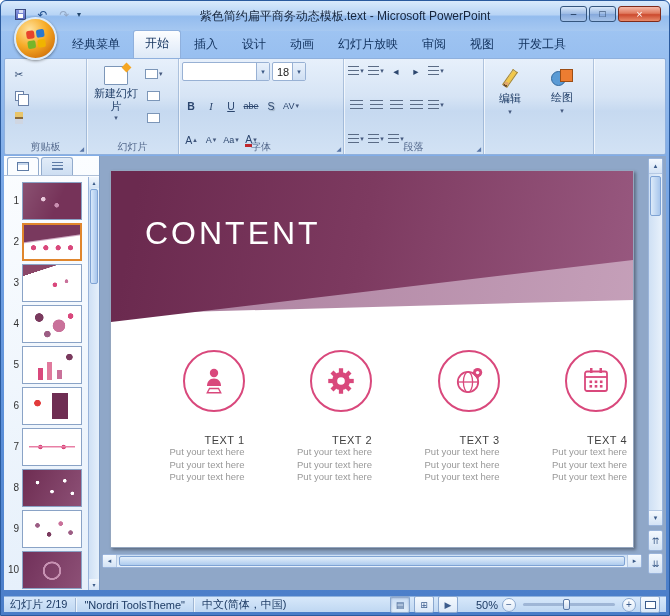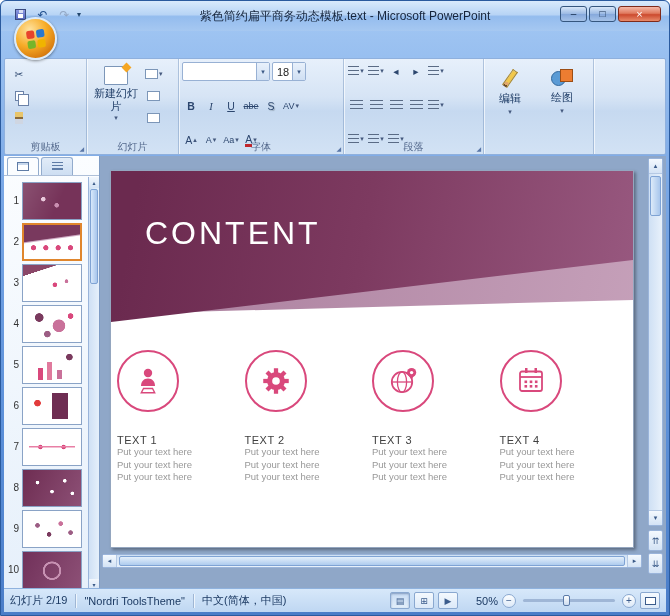"经典菜单" div.tabstrip { html: none -> <div> <span>经典菜单</span> <span>开始</span> <span>插入</span> <span>设计</span> <span>动画</span> <span>幻灯片放映</span> <span>审阅</span> <span>视图</span> <span>开发工具</span> </div> }
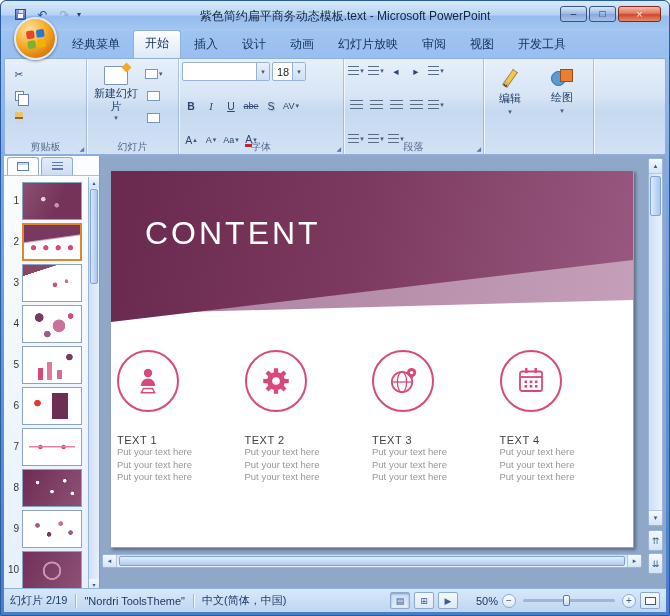"TEXT 1" .item { align-items: flex-start -> flex-end }
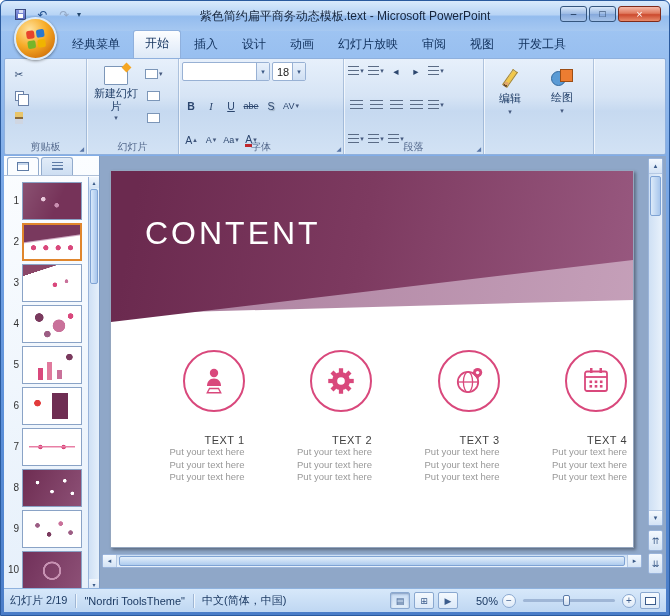"幻灯片 2/19" .statusbar { height: 24px -> 16px }
